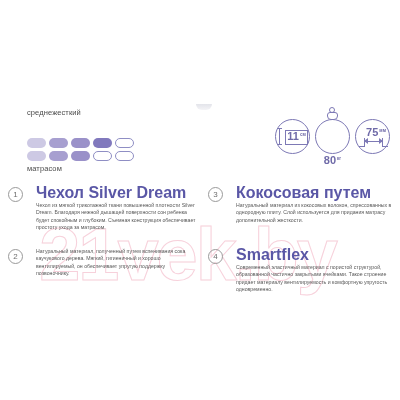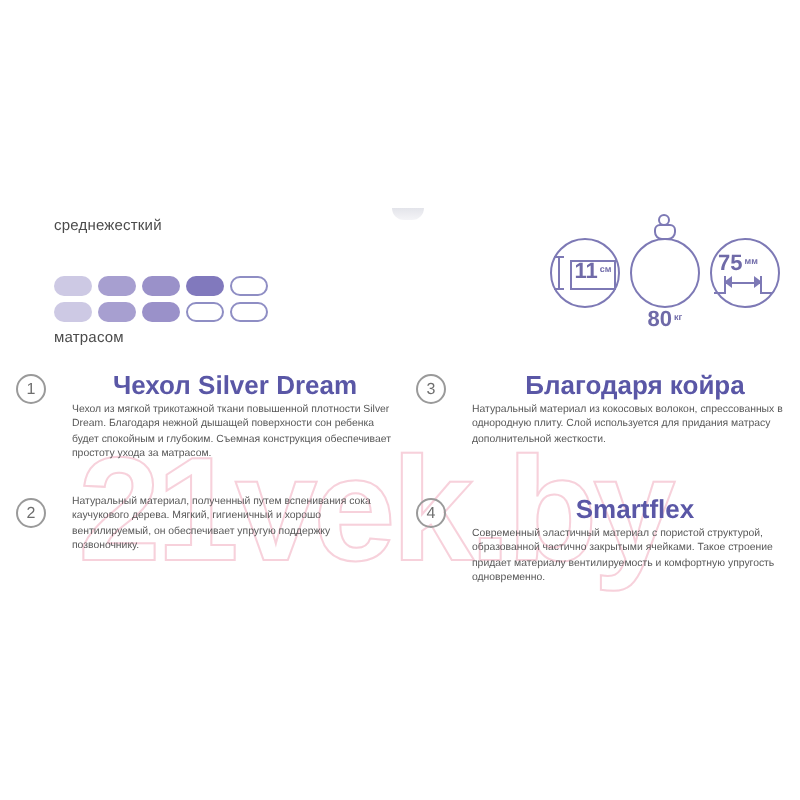"75" .d-wrap { align-items: flex-start -> flex-end }
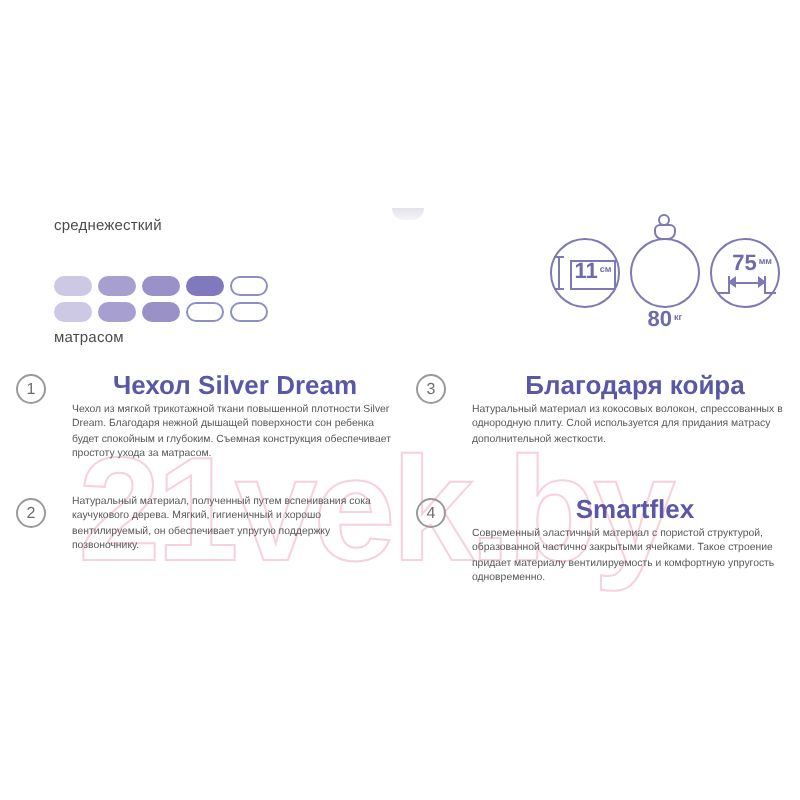"Чехол Silver Dream" .f-title { font-size: 13px -> 16px; text-align: center -> none }
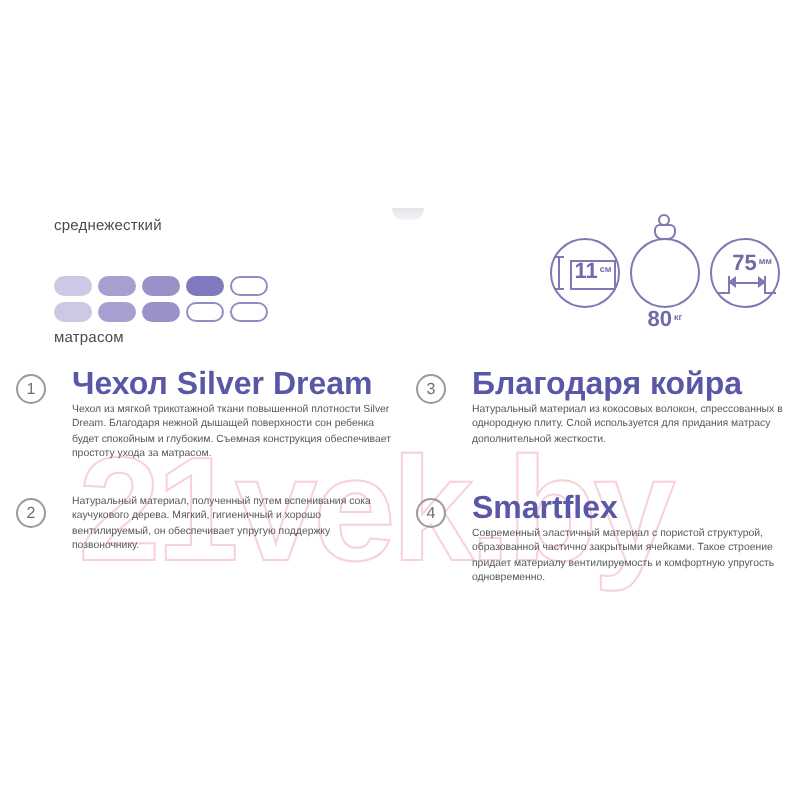"Благодаря койра" div.f-title { text: Благодаря койра -> Кокосовая путем }
